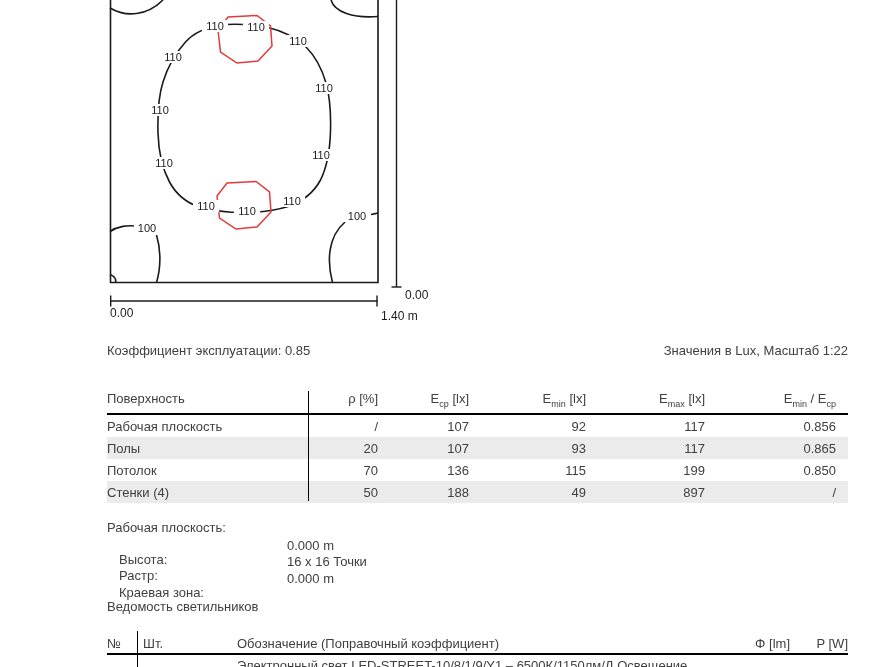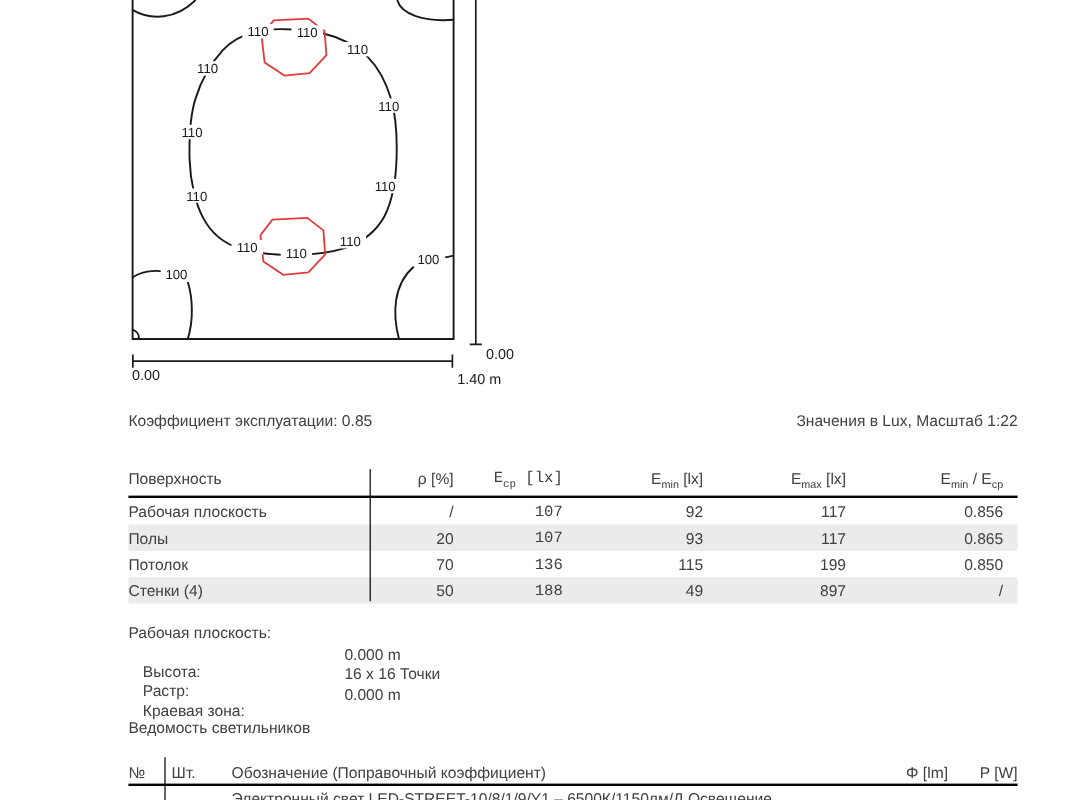"Eср [lx]" .c-ecp { font-family: Liberation Mono, monospace -> none }
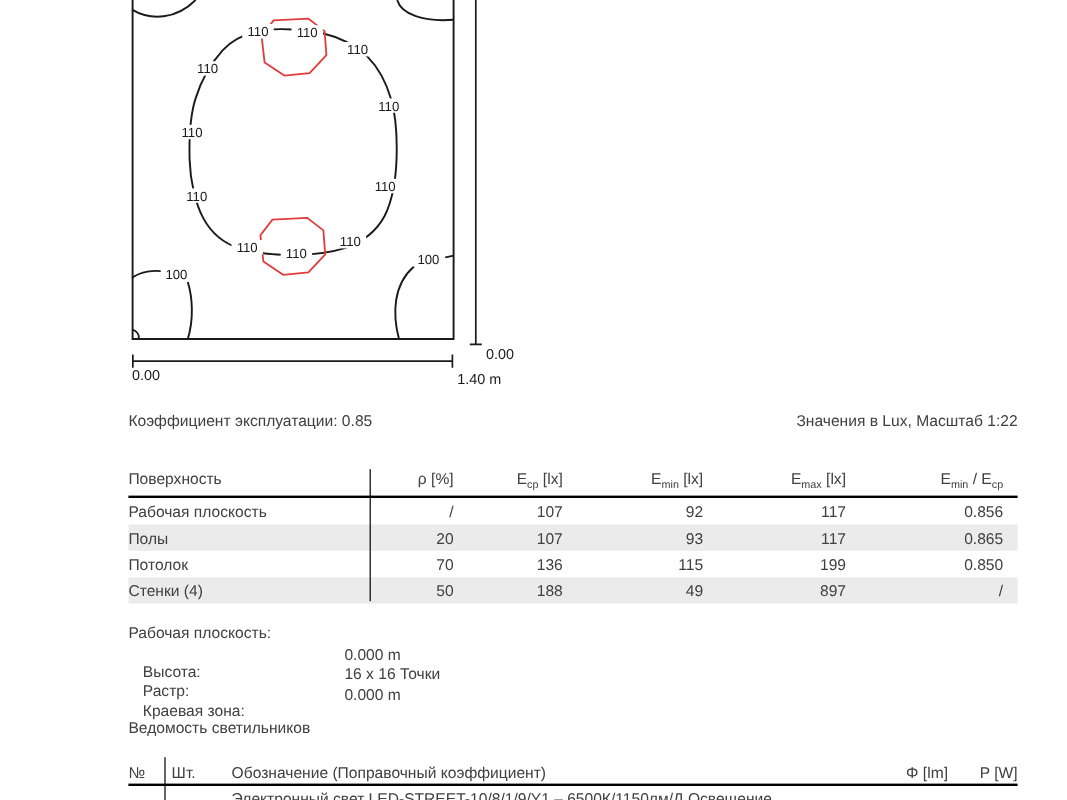"Обозначение (Поправочный коэффициент)" .l-desc { margin-left: none -> 44px }
